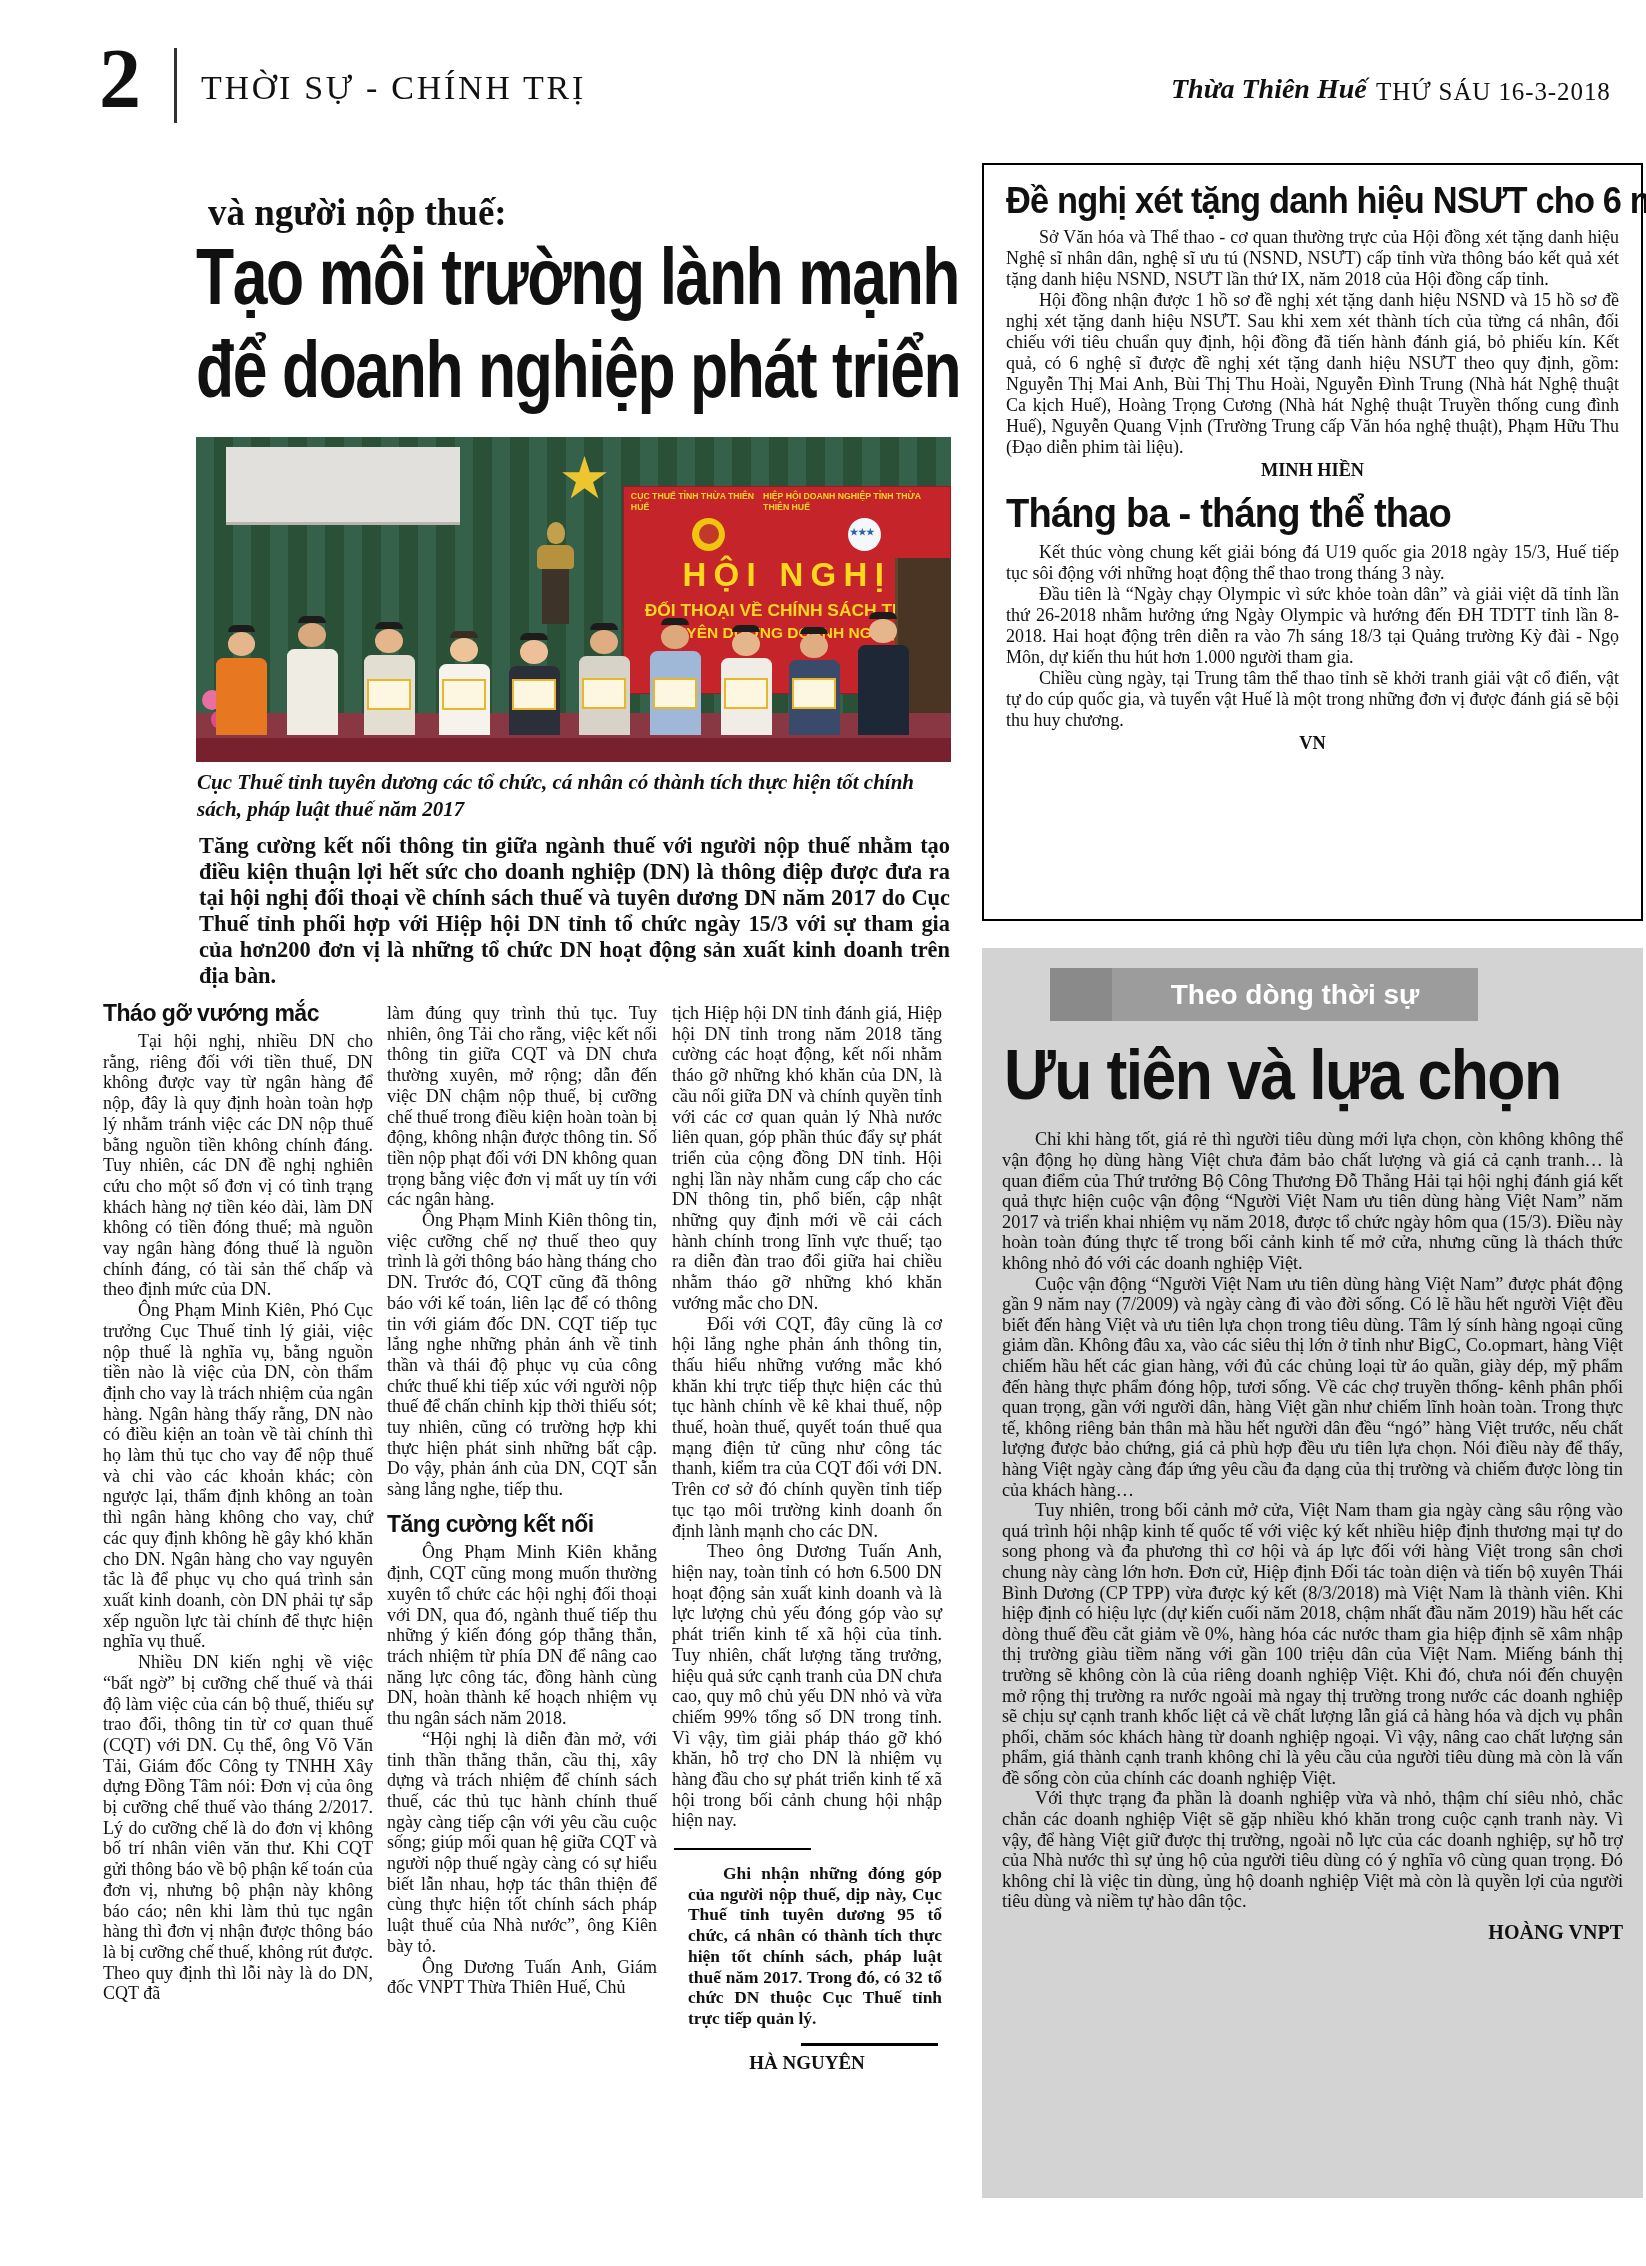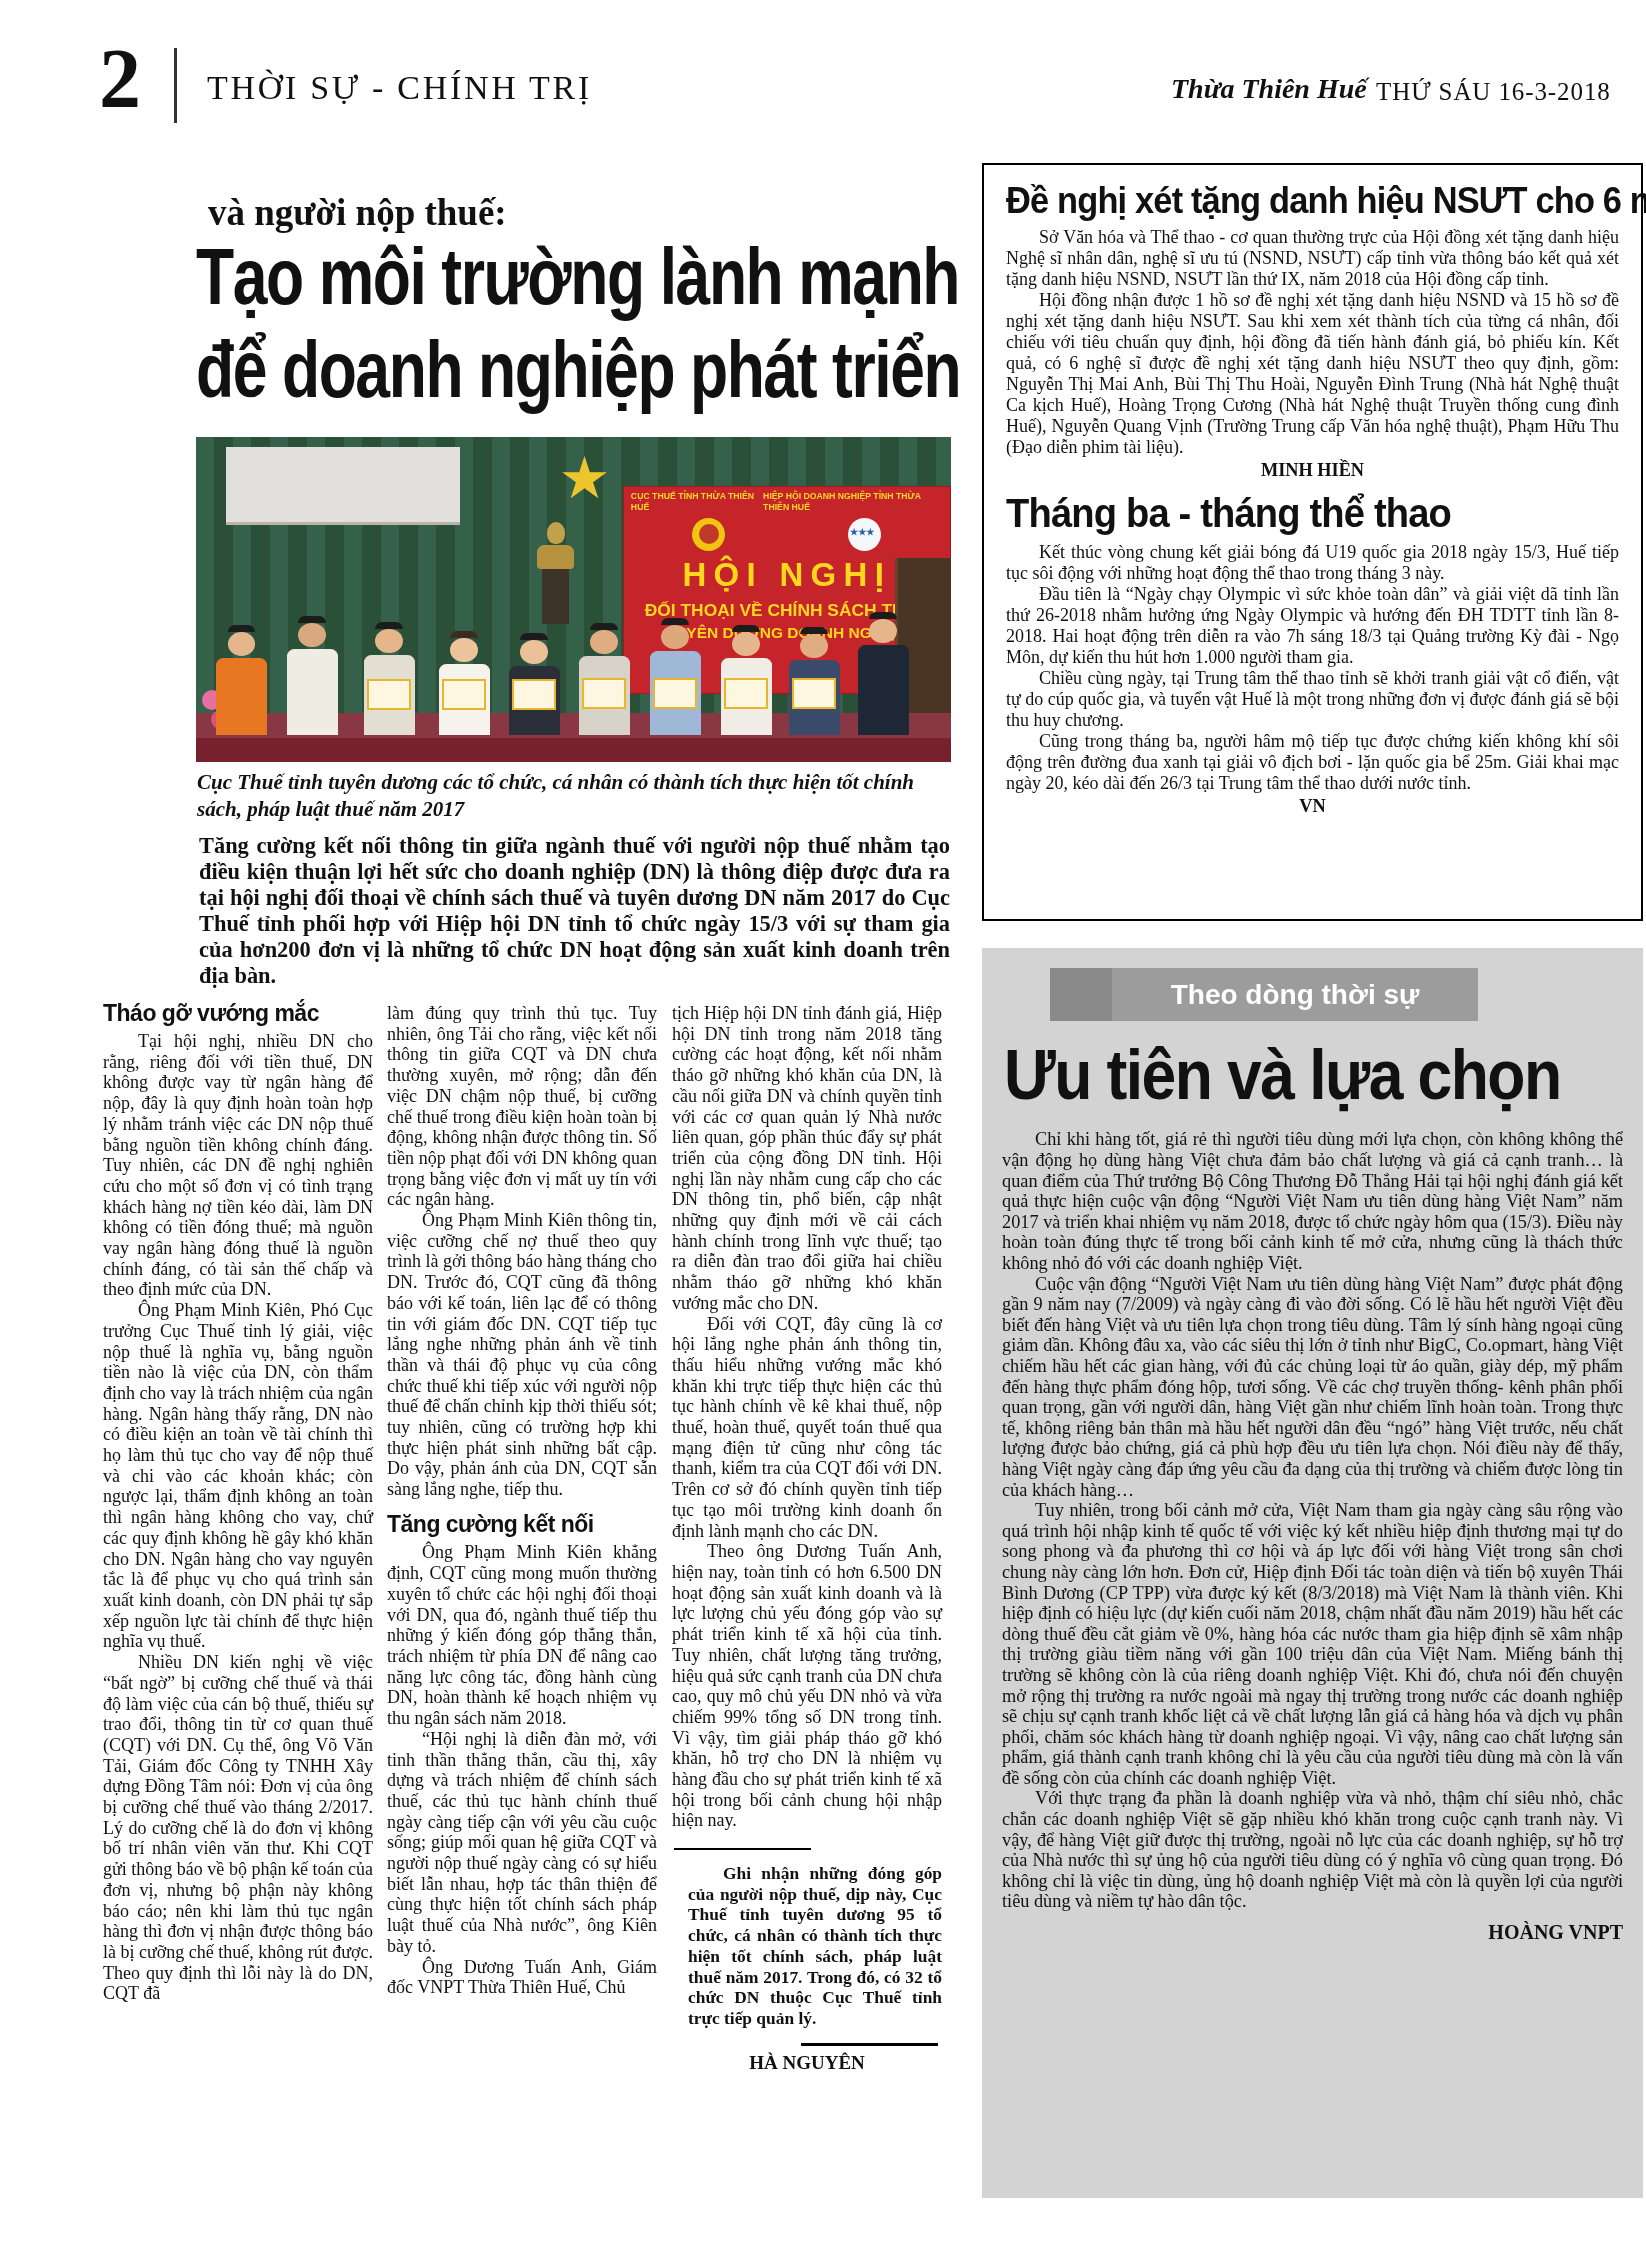"THỜI SỰ - CHÍNH TRỊ" .section-title { margin-left: 6px -> none }
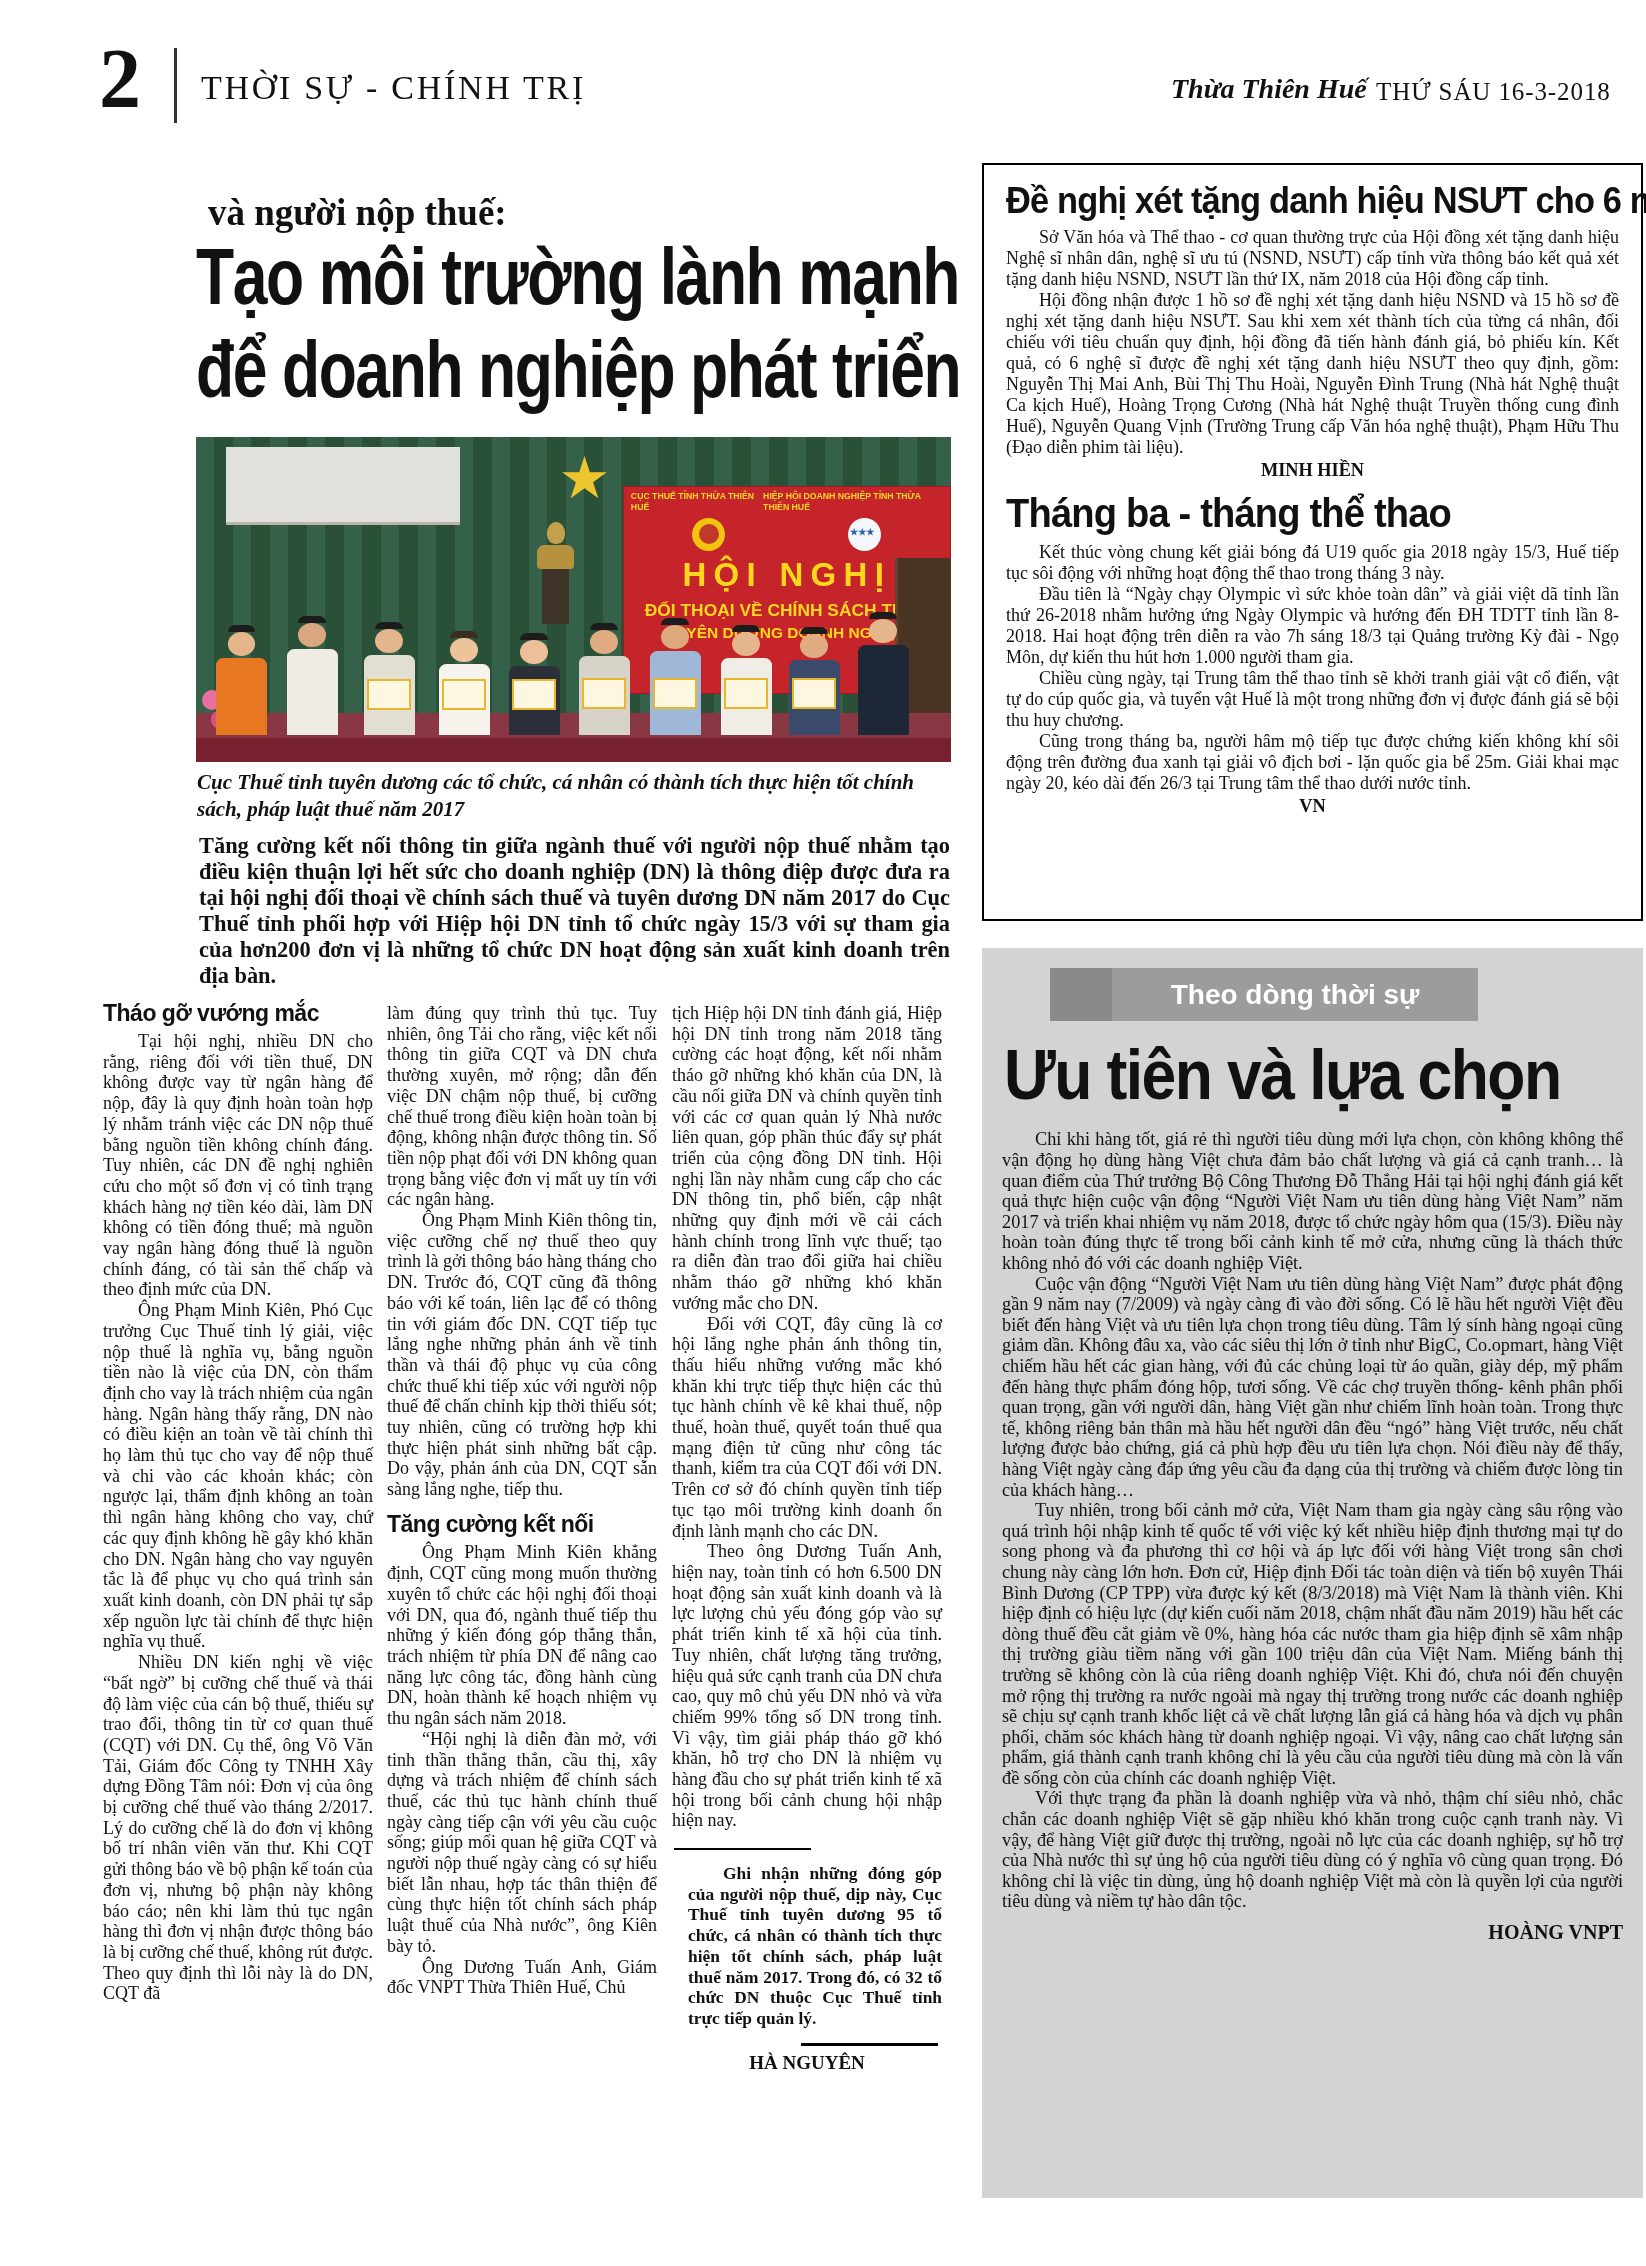"Cũng trong tháng ba, người" p { html: <p>Cũng trong tháng ba, người hâm mộ tiếp tục được chứng kiến không khí sôi động trên đường đua xanh tại giải vô địch bơi - lặn quốc gia bể 25m. Giải khai mạc ngày 20, kéo dài đến 26/3 tại Trung tâm thể thao dưới nước tỉnh.</p> -> none }
